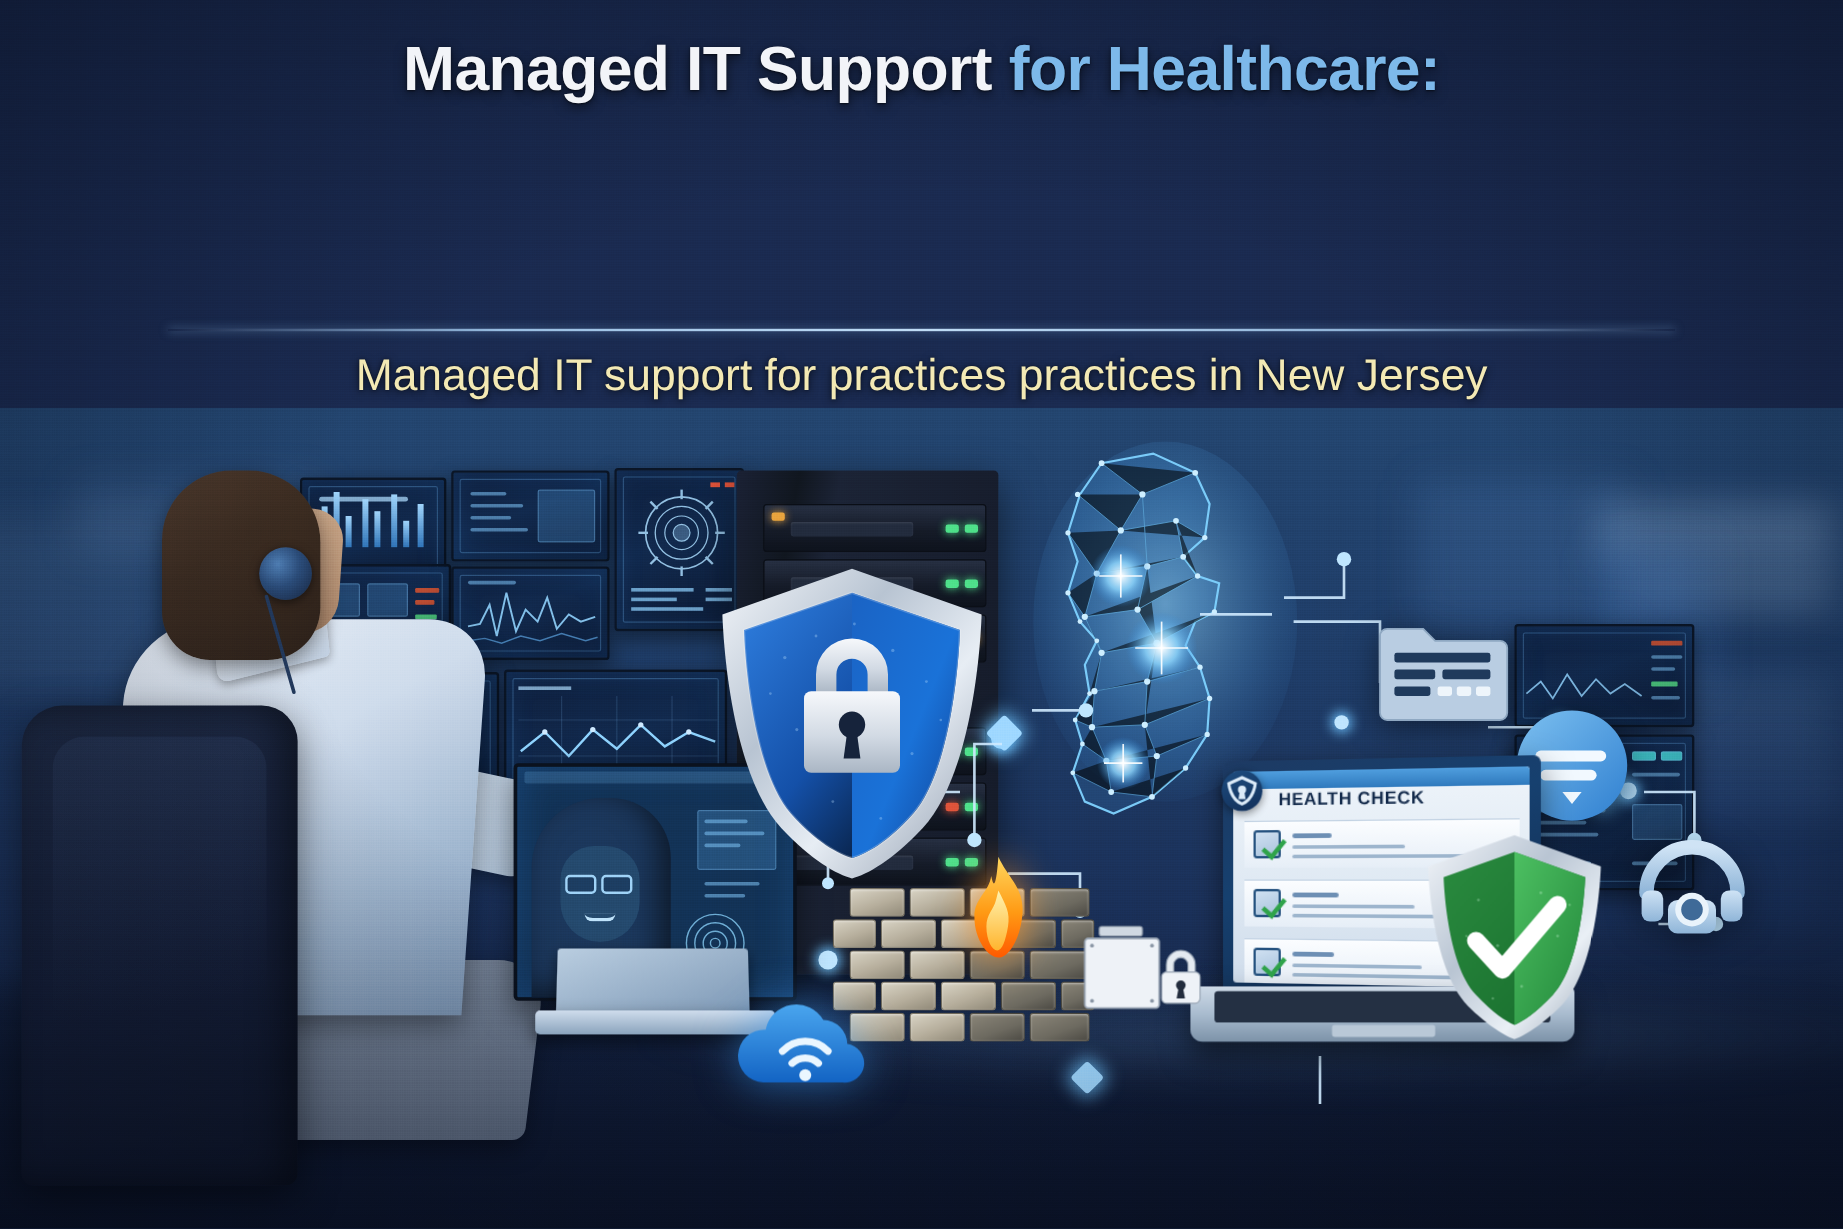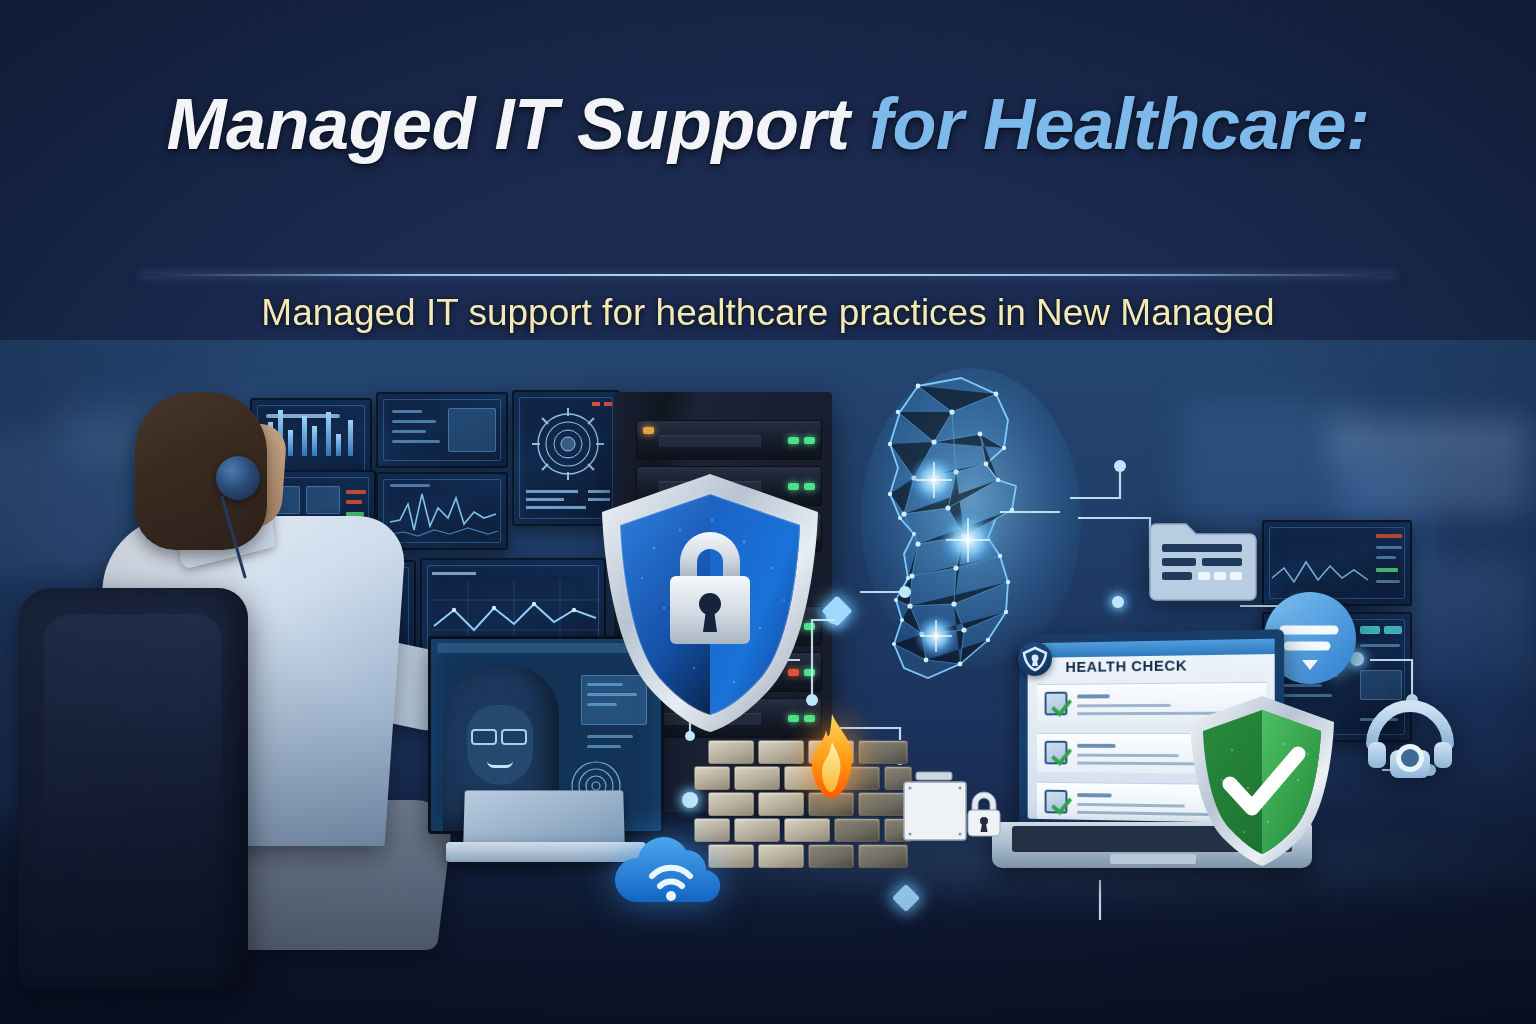"Managed IT Support for Healthcare:" #title1 { font-size: 72px -> 52px; font-style: italic -> none; margin-top: 88px -> 32px }
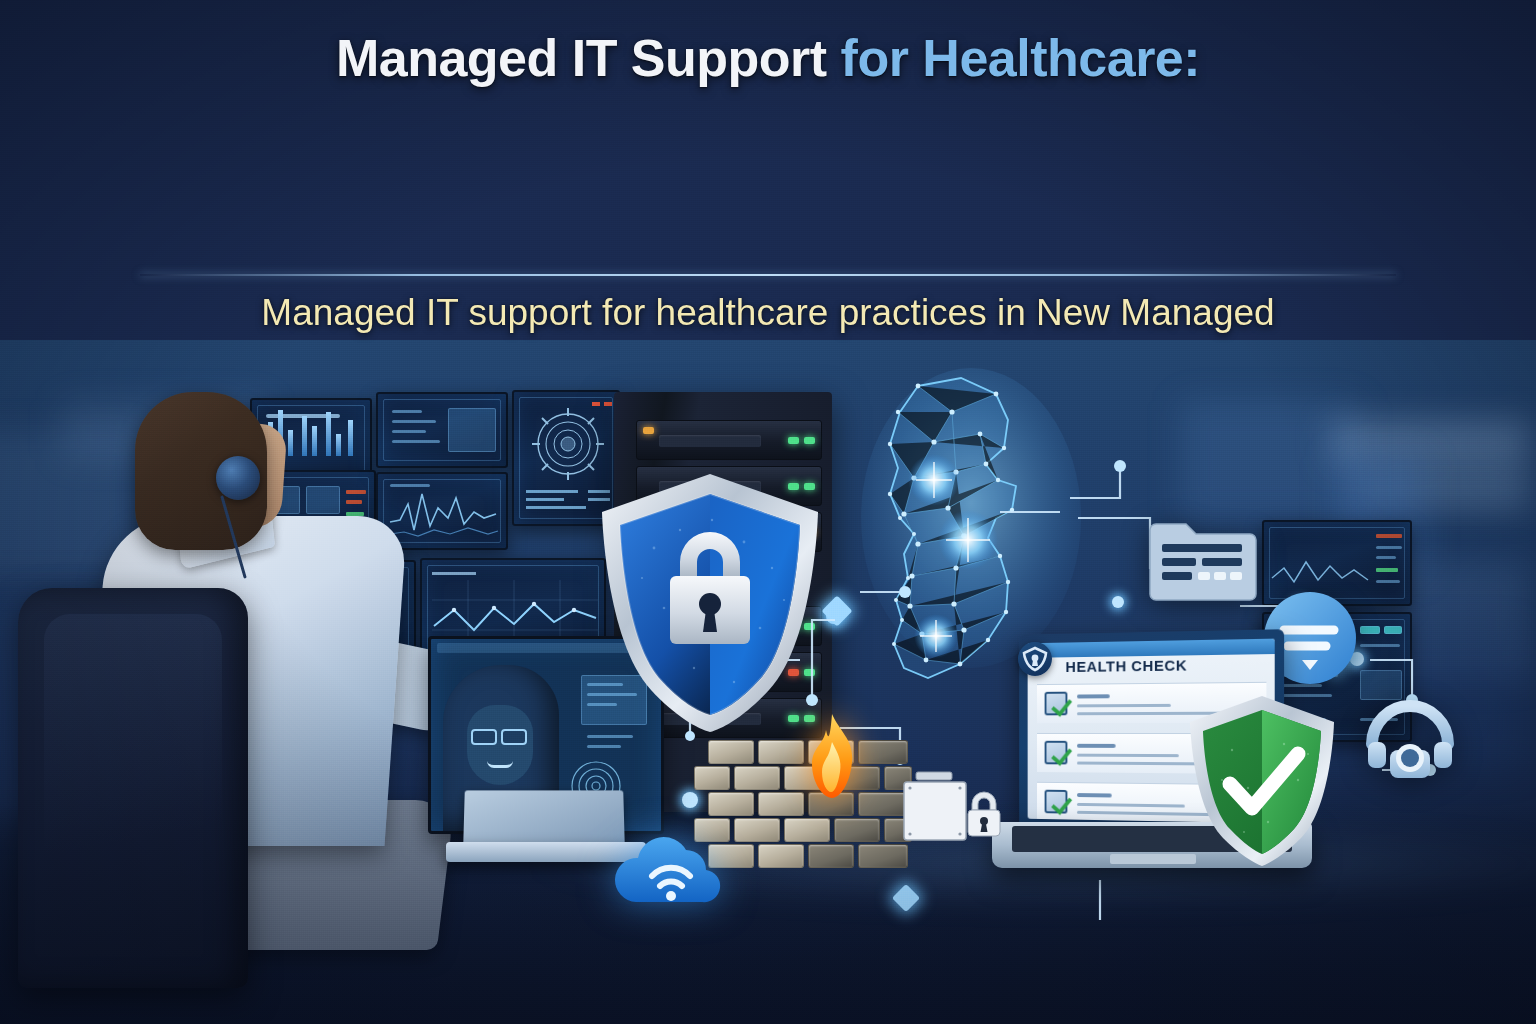"Managed IT support for healthcare" div { text: healthcare practices in New Managed -> practices practices in New Jersey }
